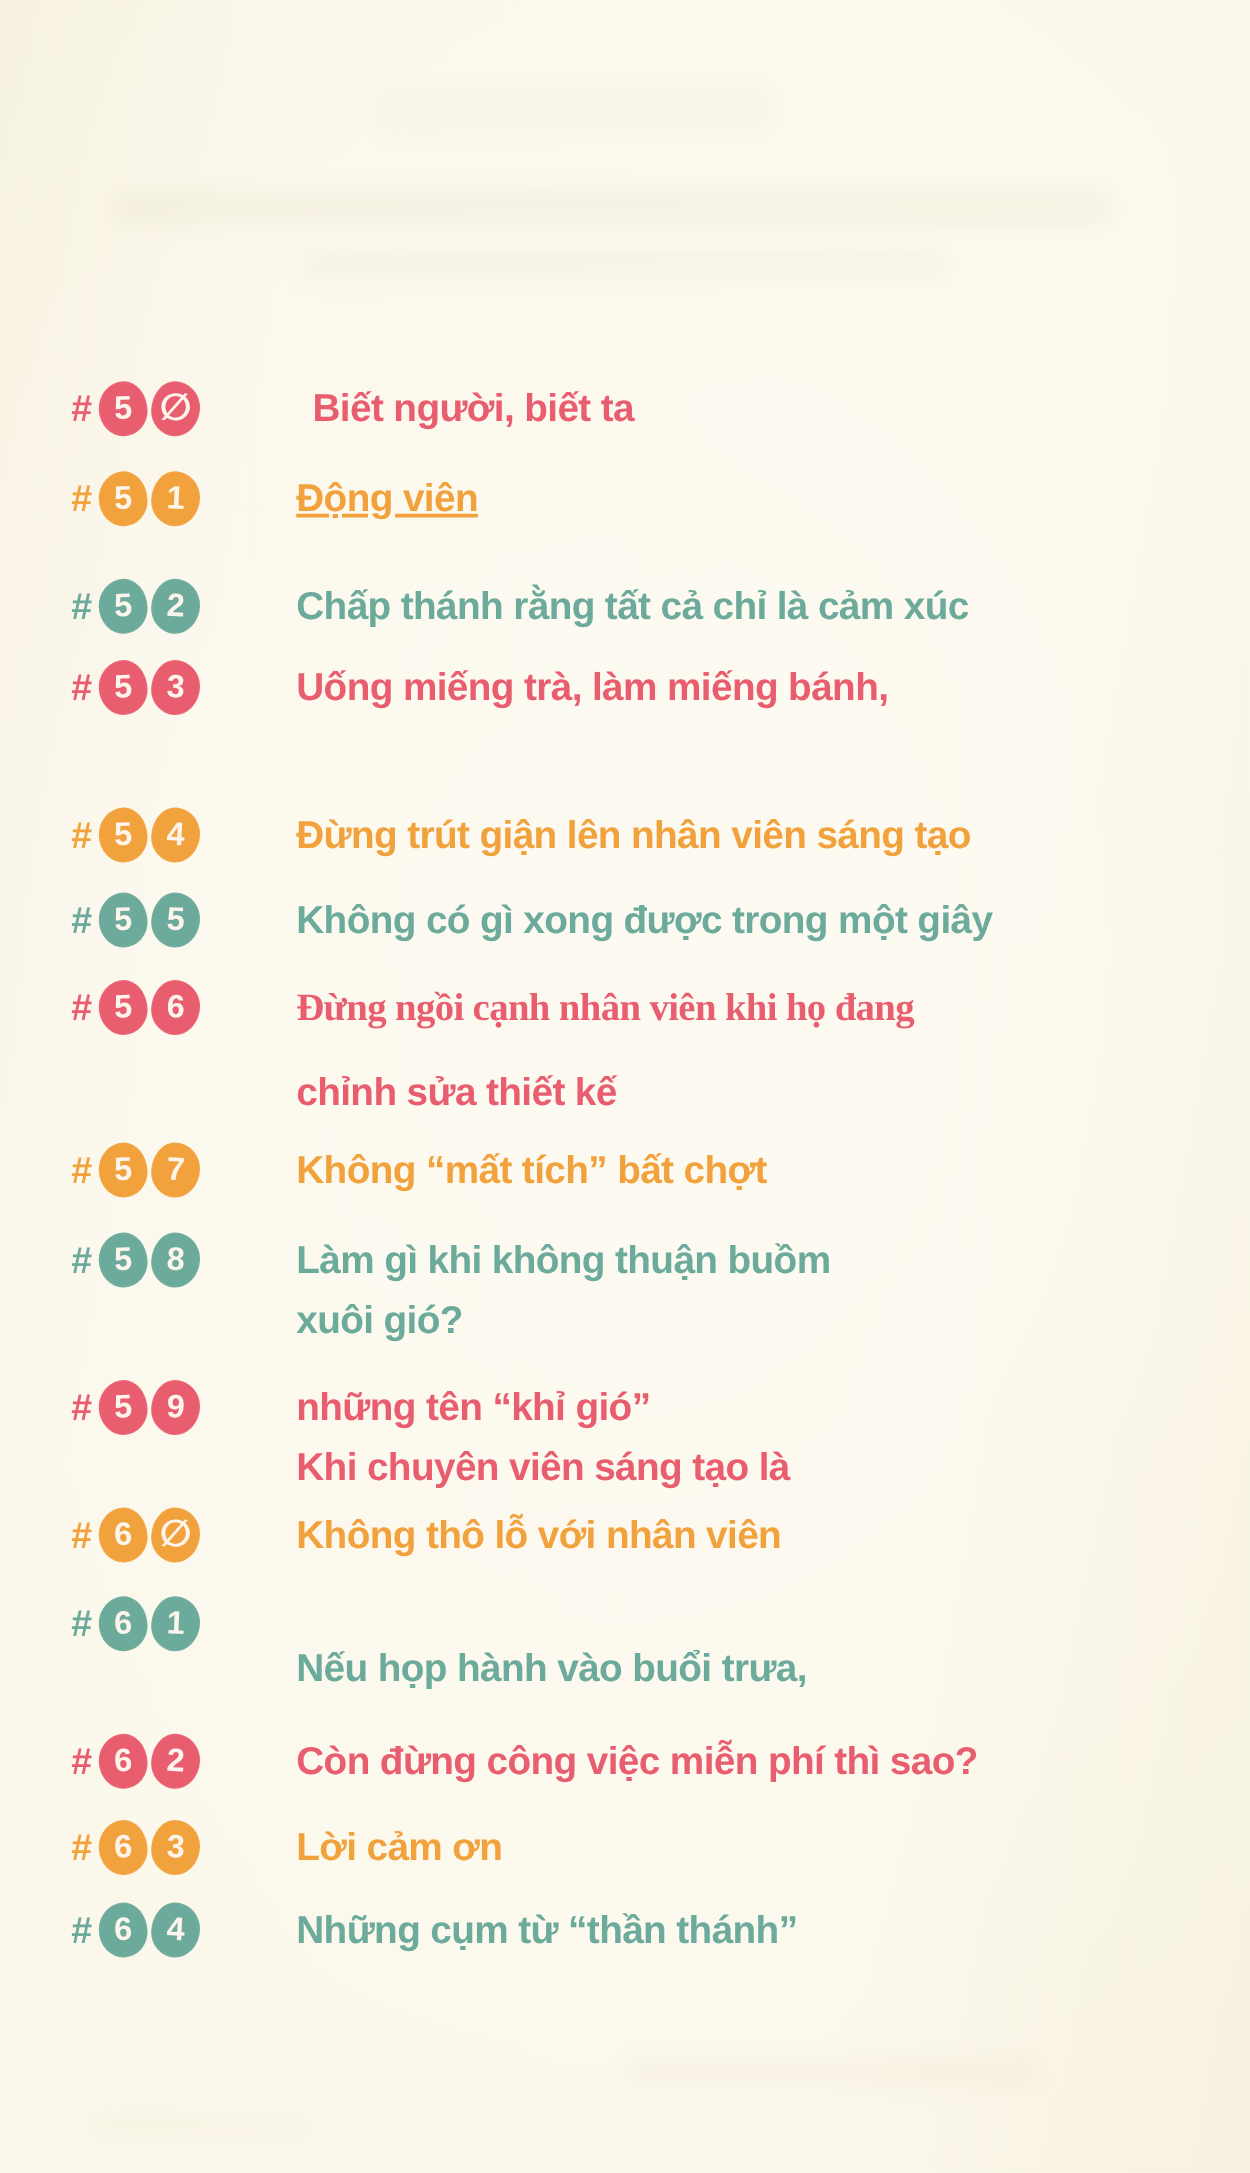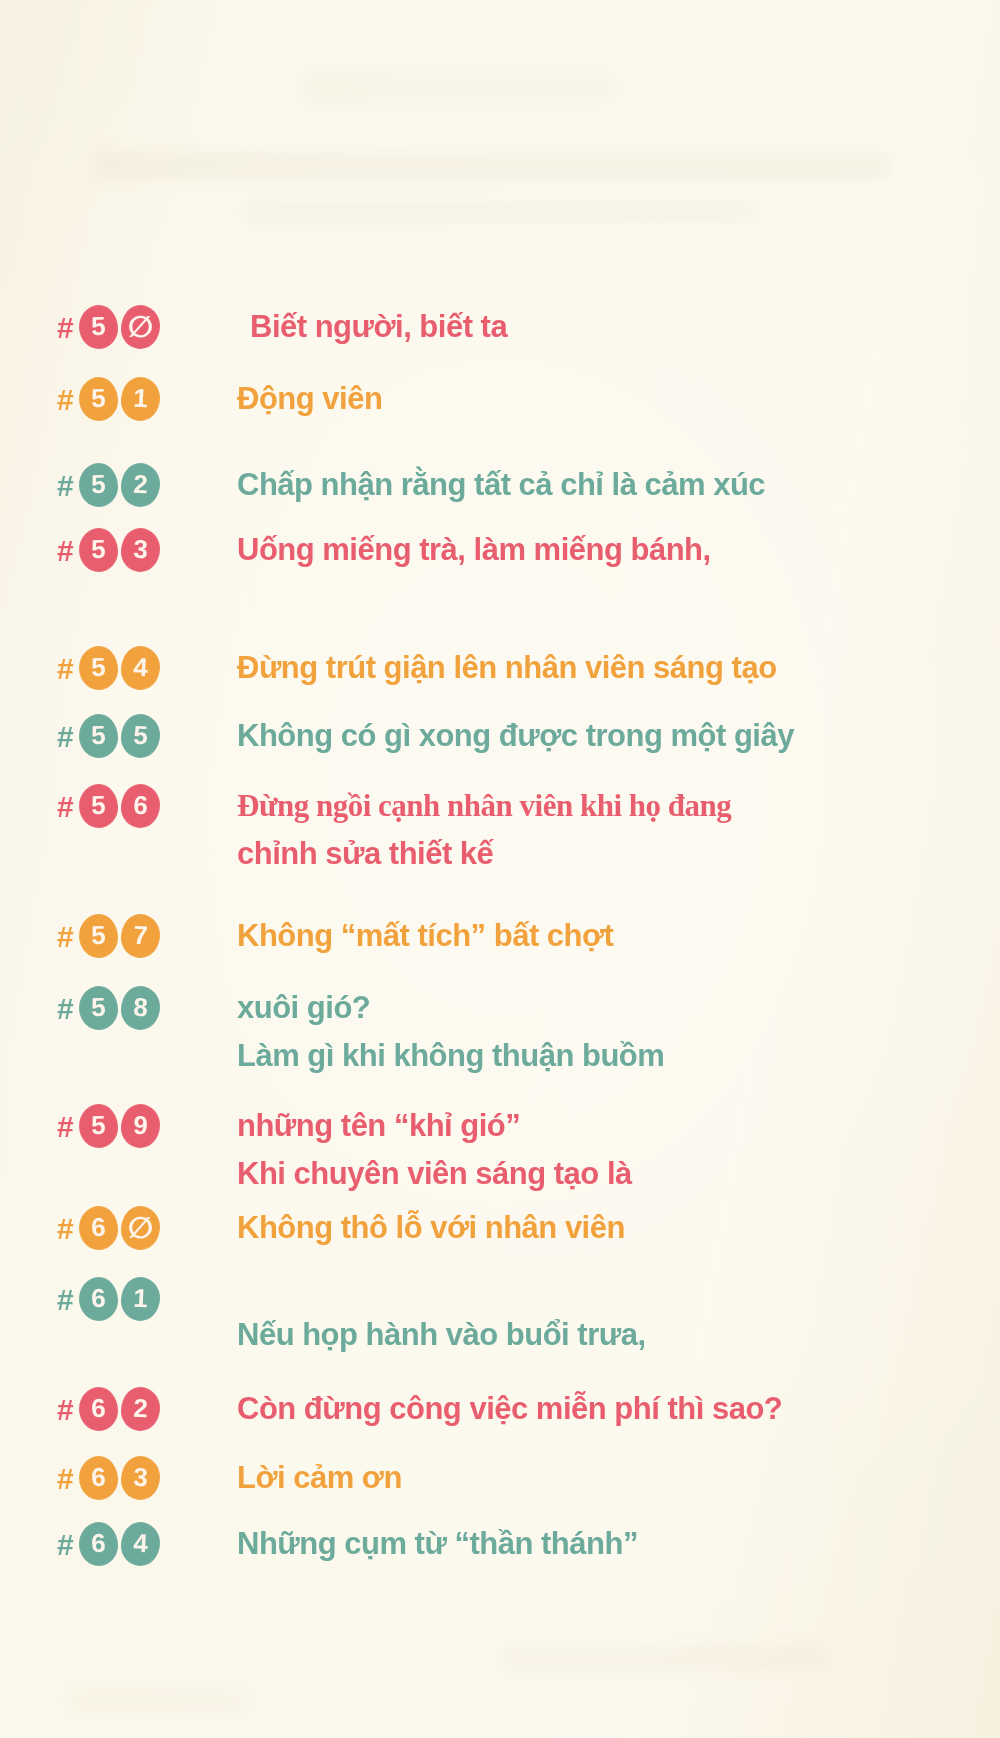"Động viên" div.line { text-decoration: none -> underline }
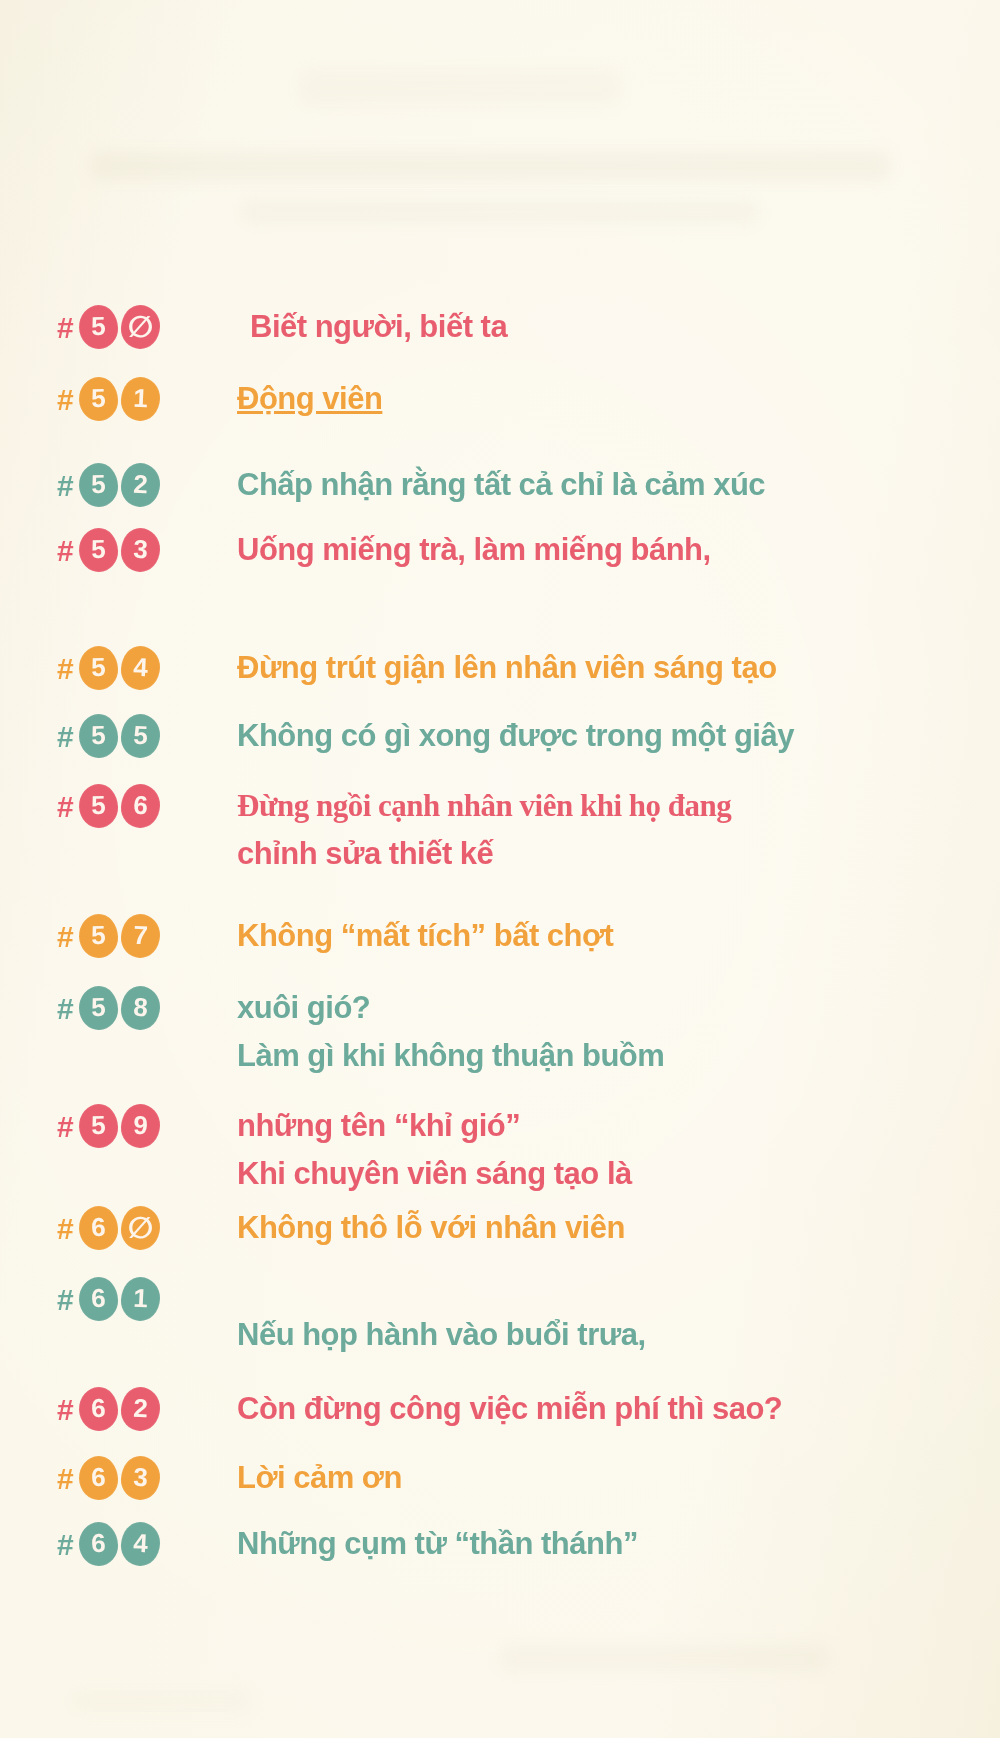"Chấp nhận rằng tất cả" div.line { text: nhận -> thánh }
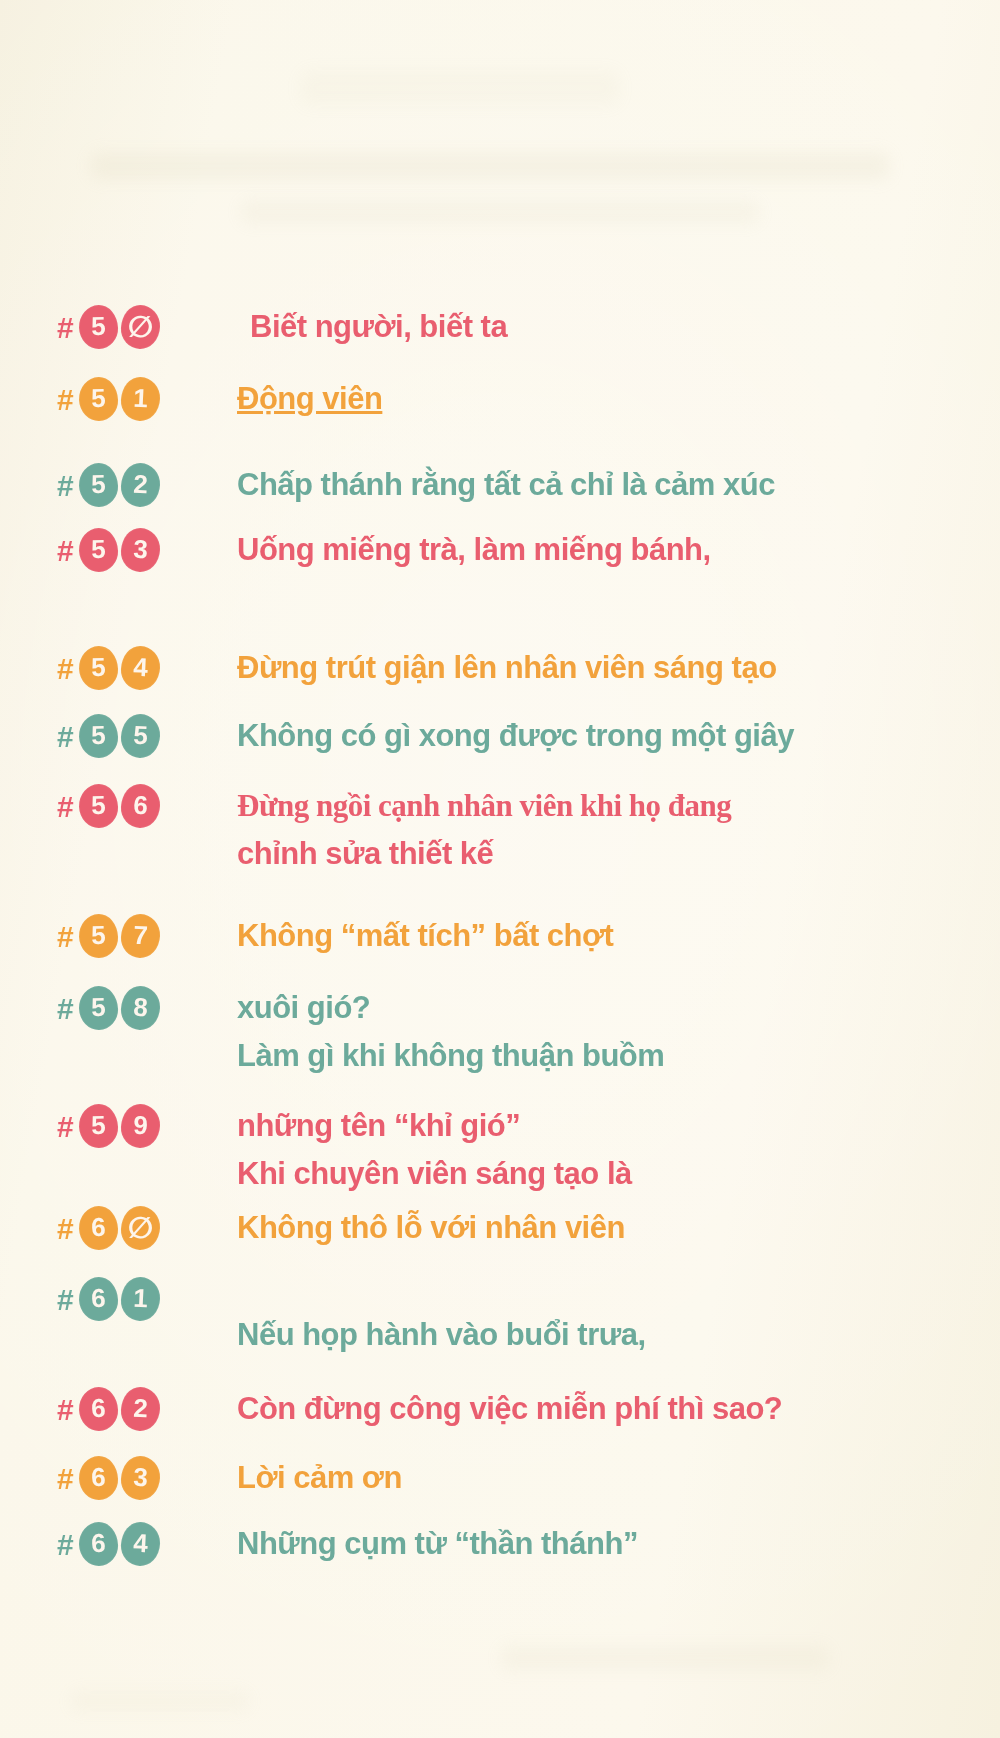"chỉnh sửa thiết kế" div.line { margin-top: none -> 20px }
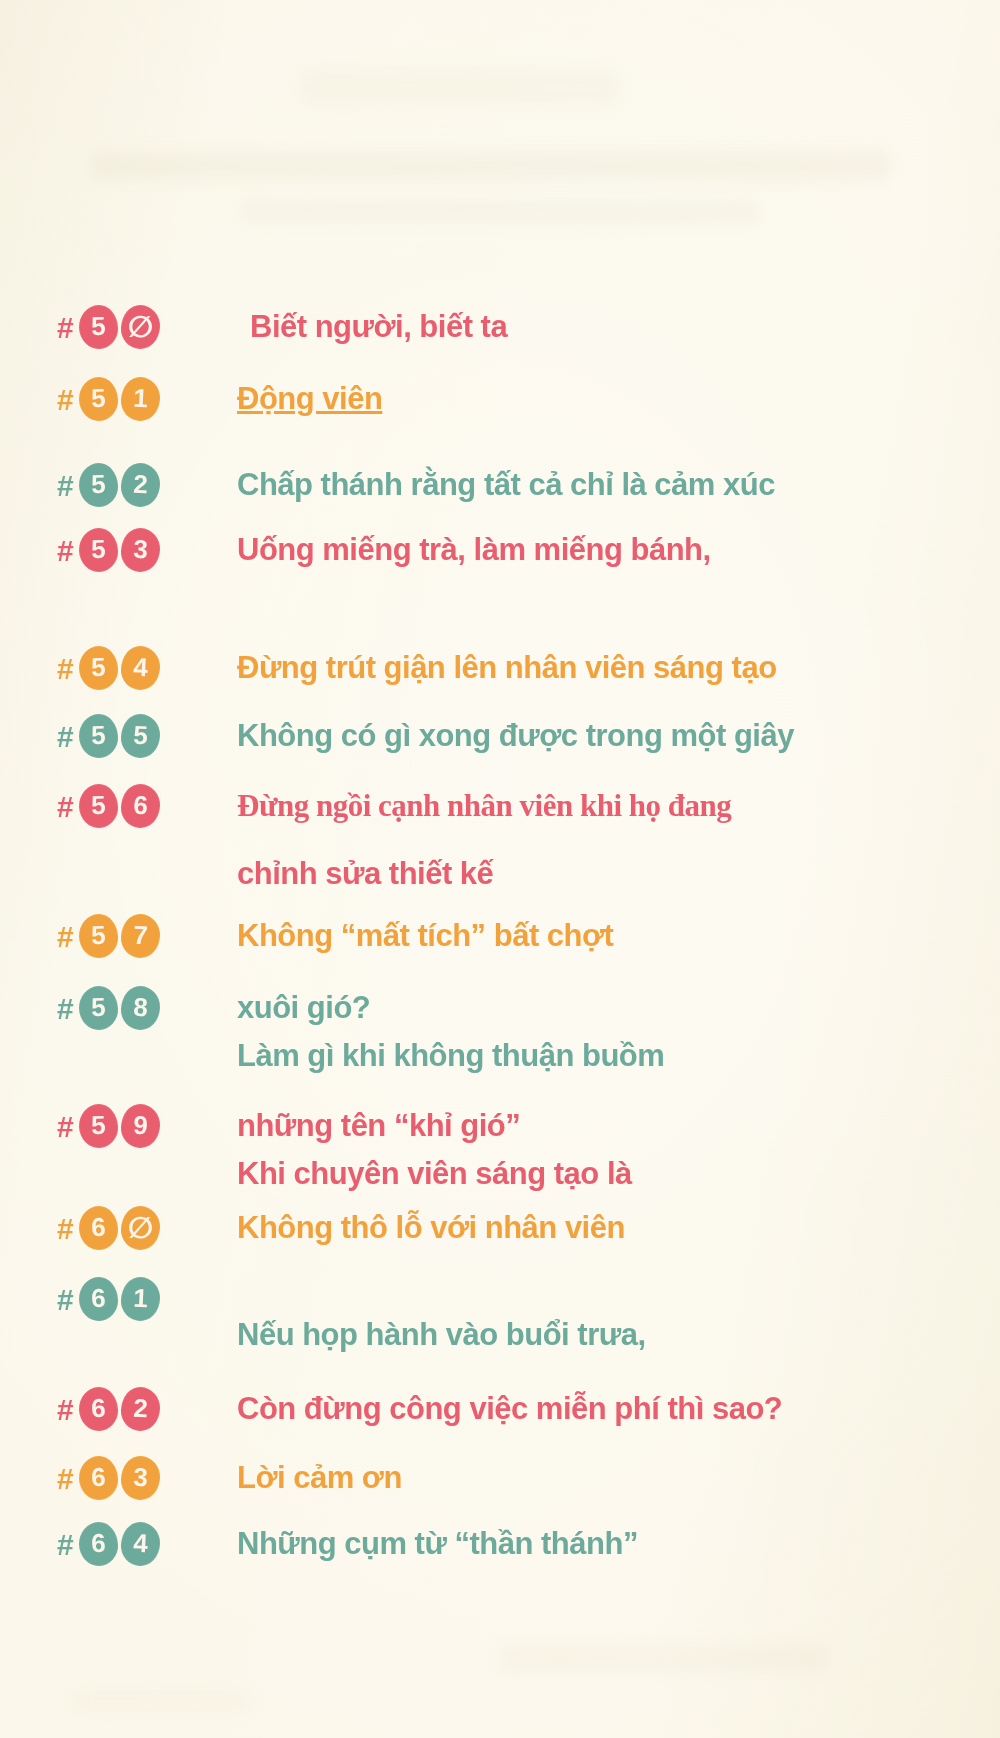"xuôi gió?" div.line { order: before "Làm gì khi không thuận" -> after "Làm gì khi không thuận" }
